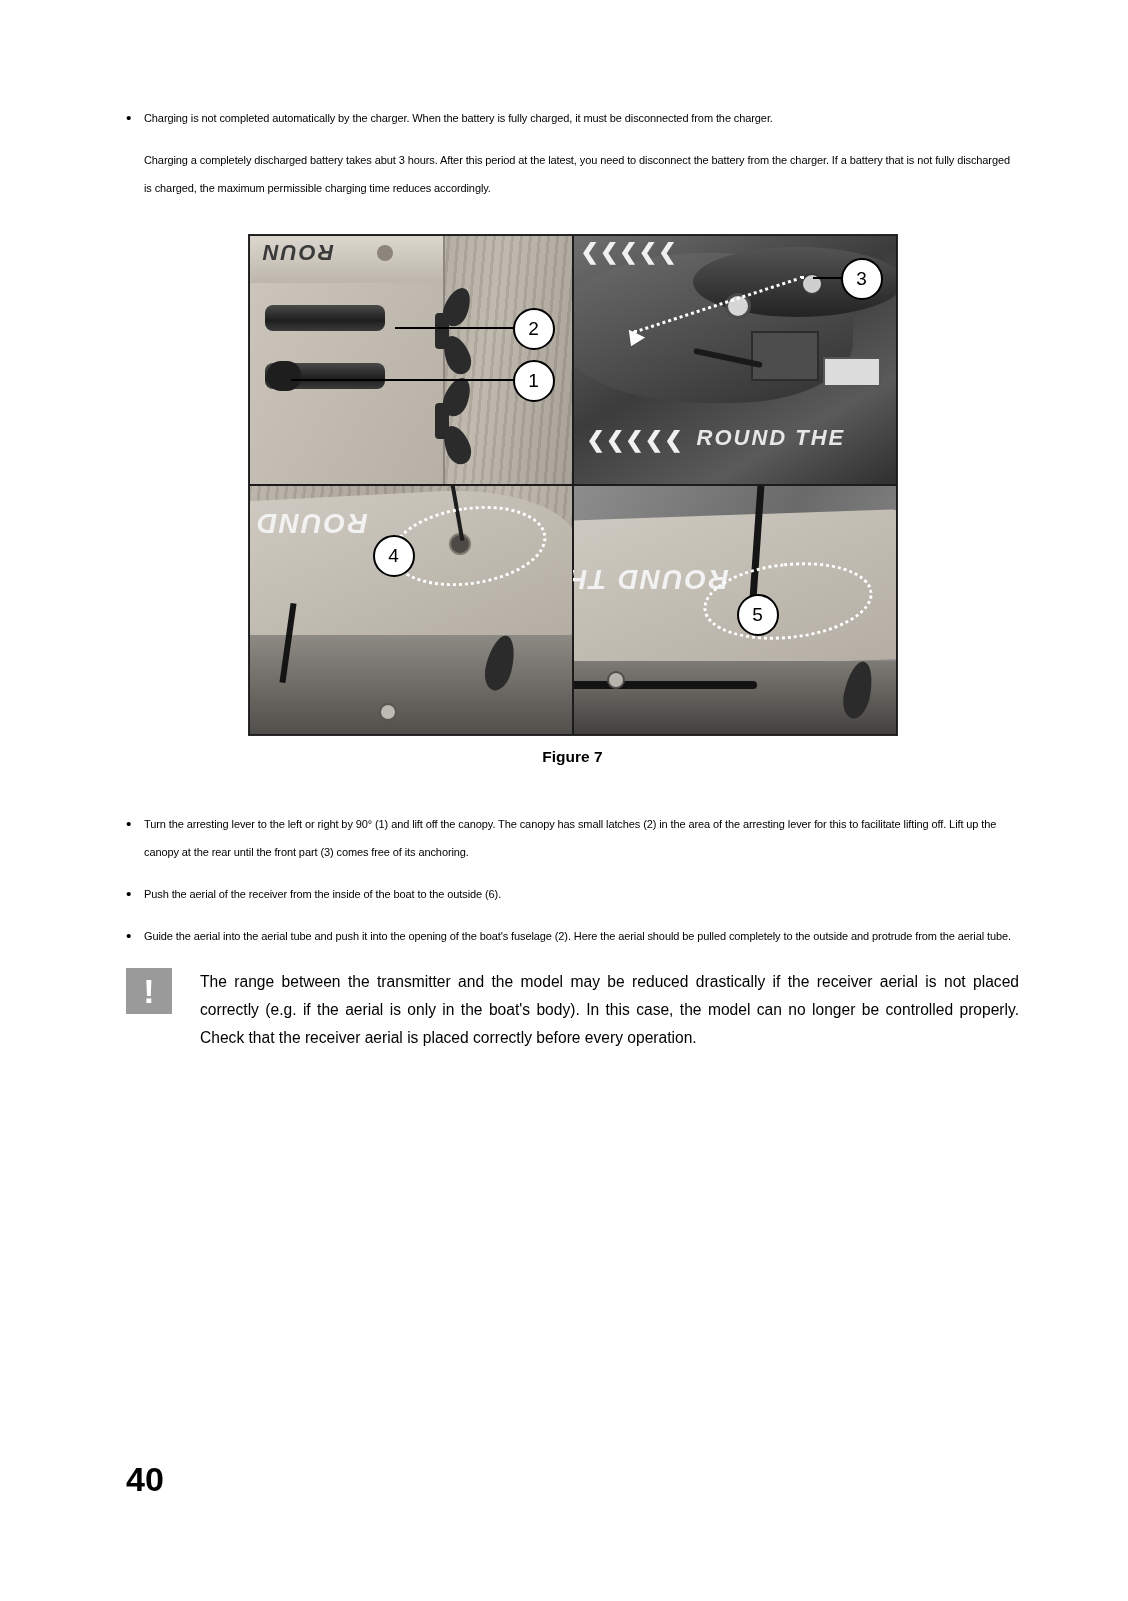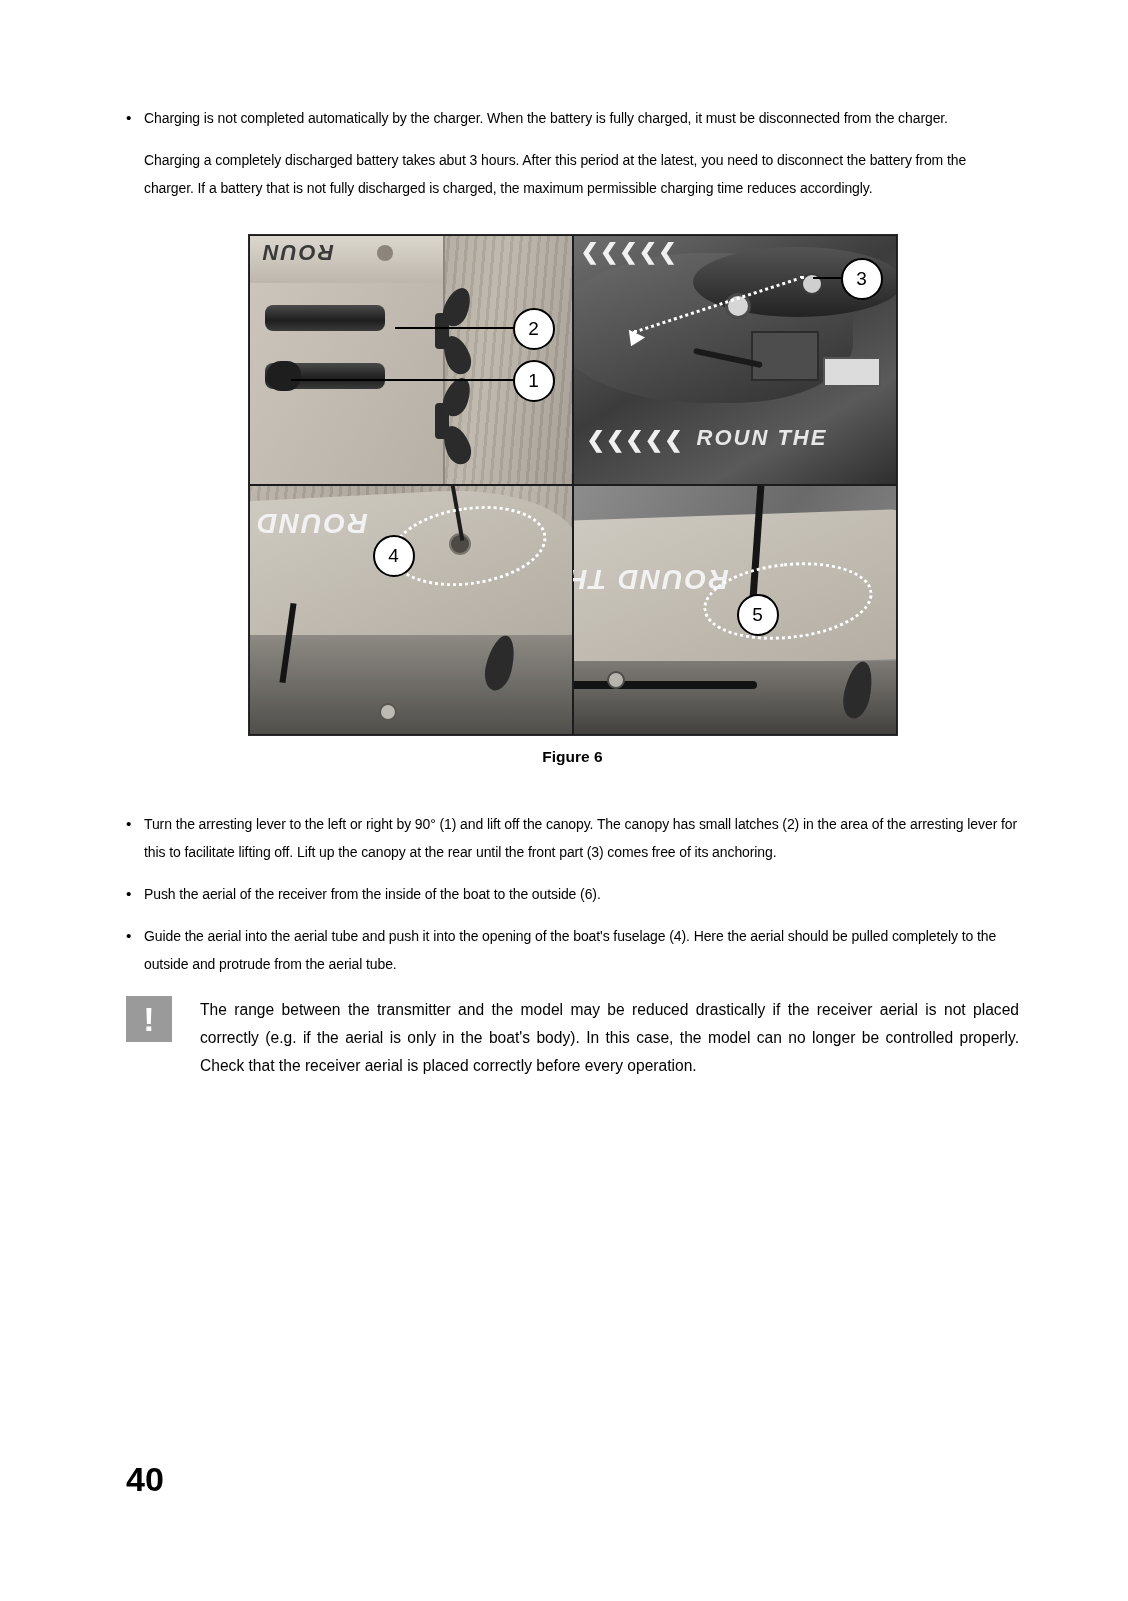"Charging is not completed automatically" p.body { font-size: 14px -> 11px }
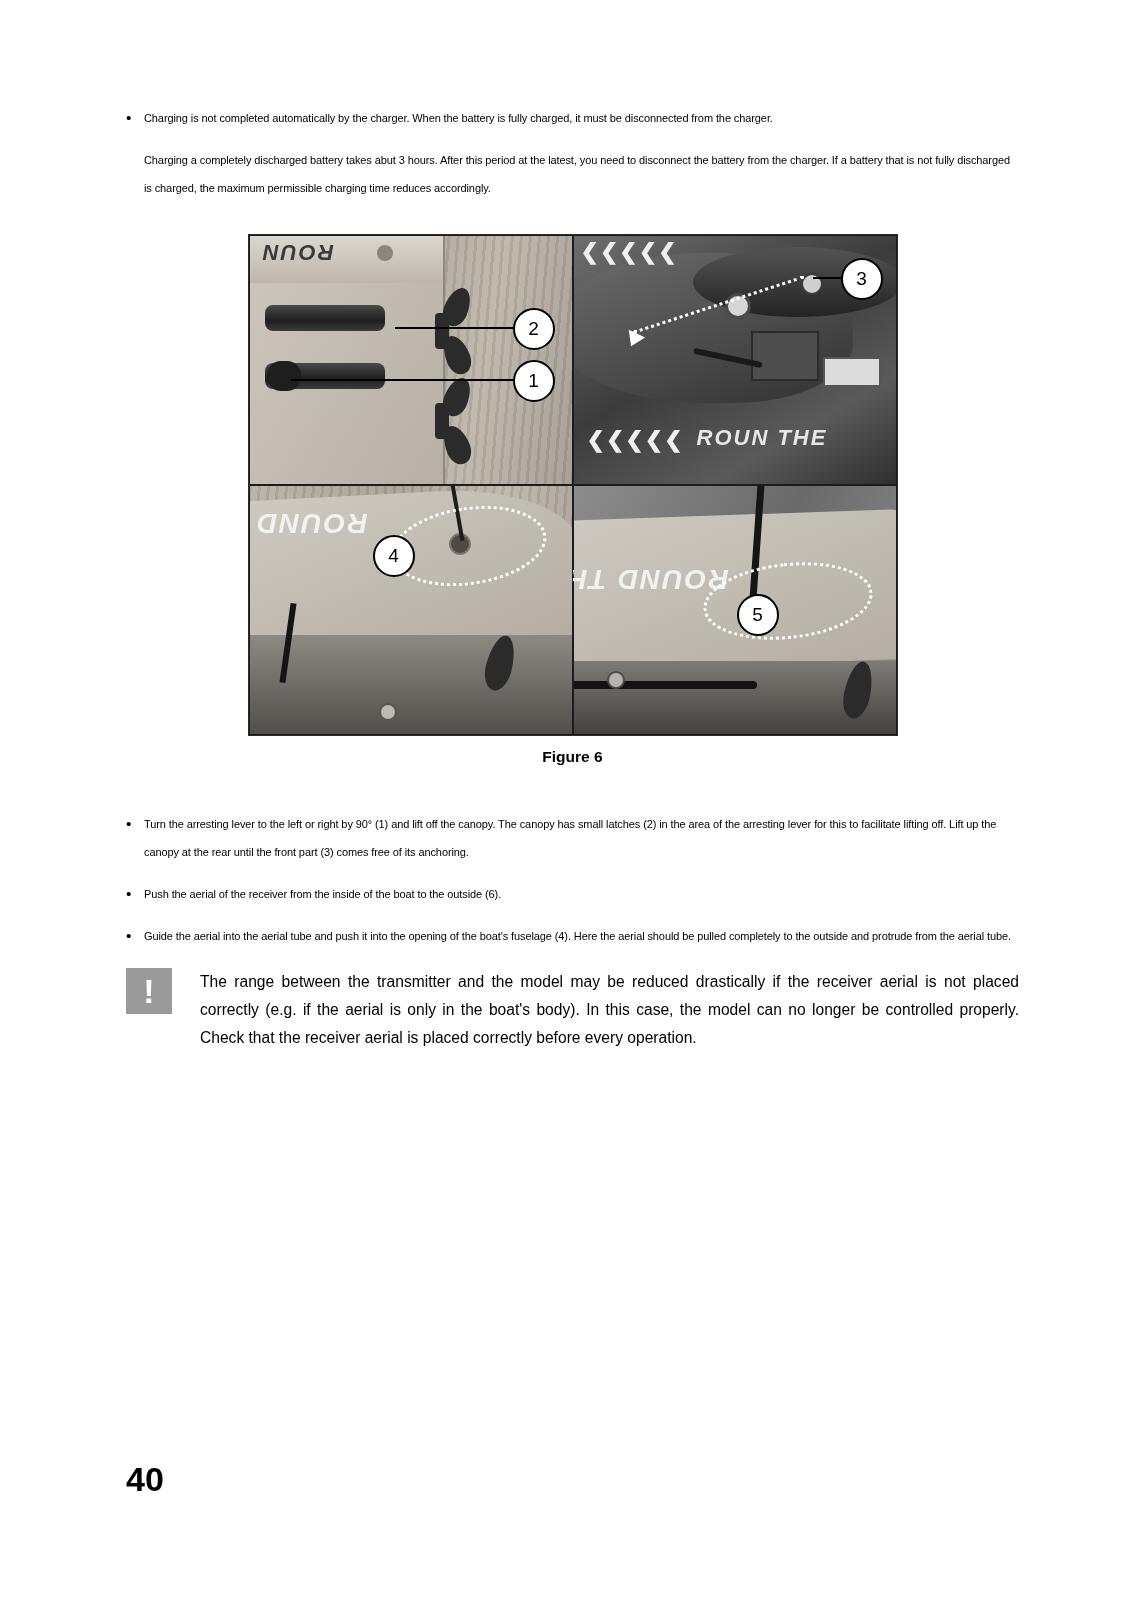"ROUN THE" div.brand-text { text: ROUN -> ROUND }
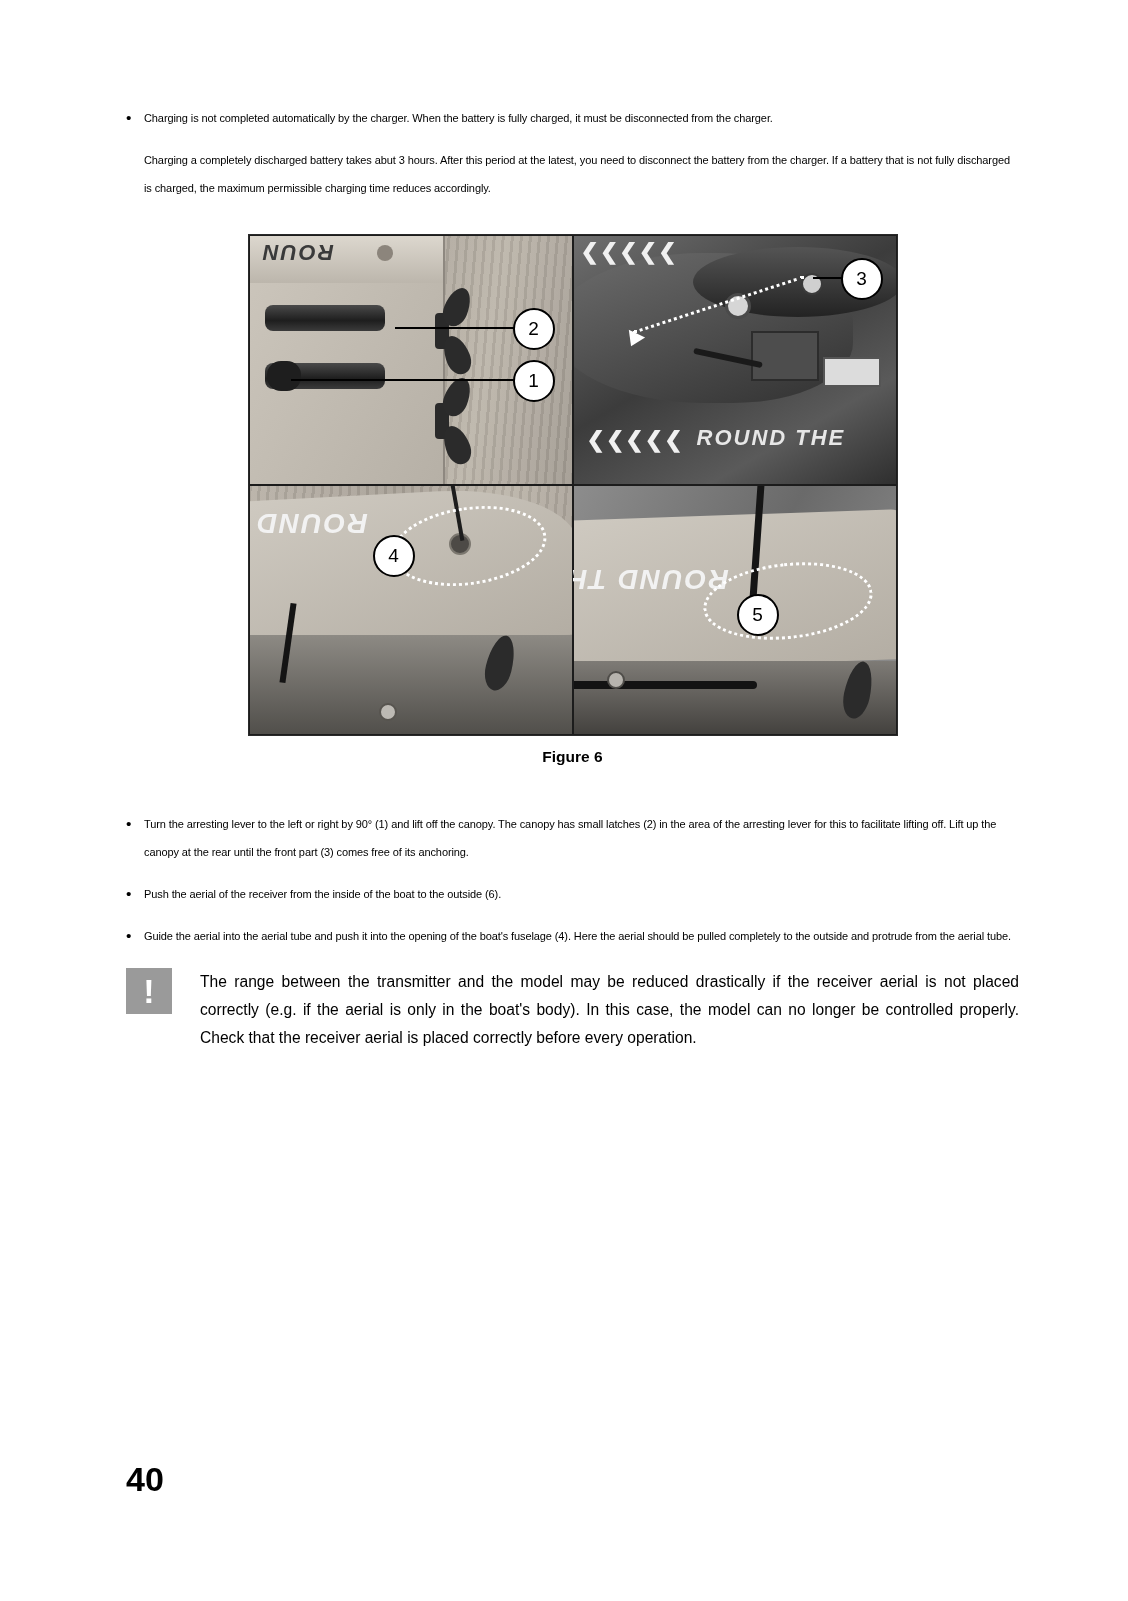"Figure 6" div.figure-caption { text: 6 -> 7 }
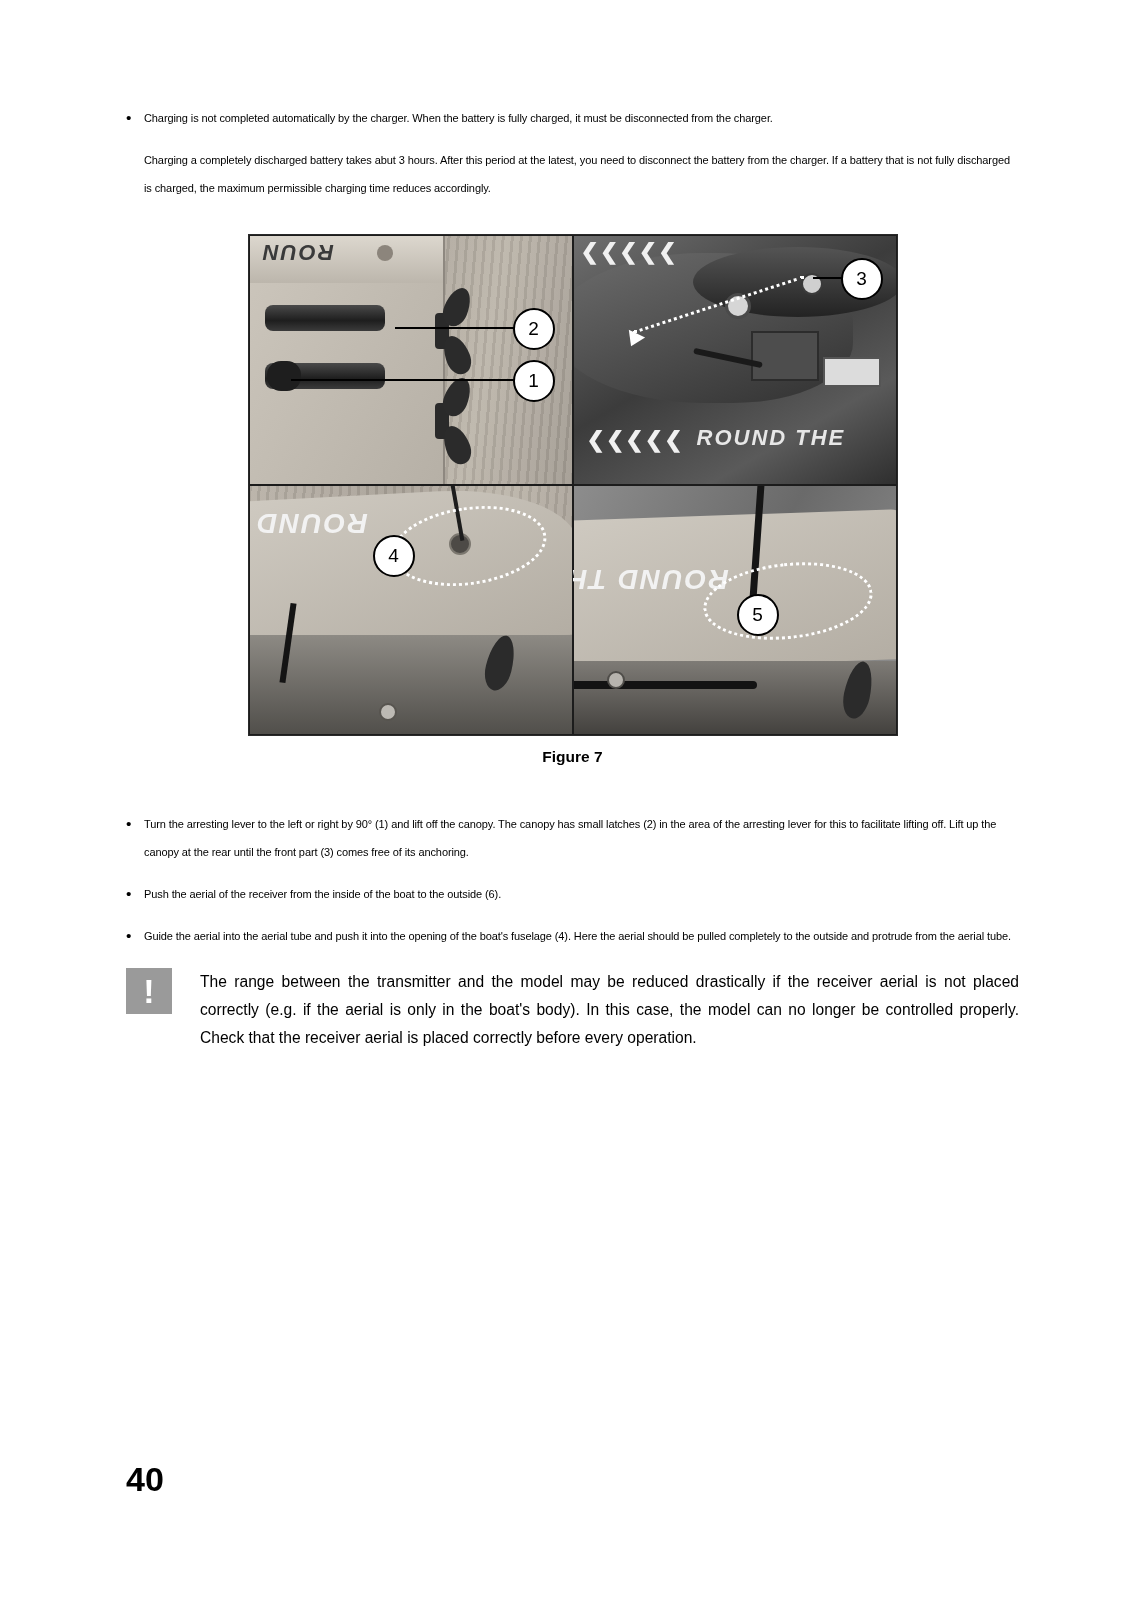"Guide the aerial into the" p.body { text: 4 -> 2 }
